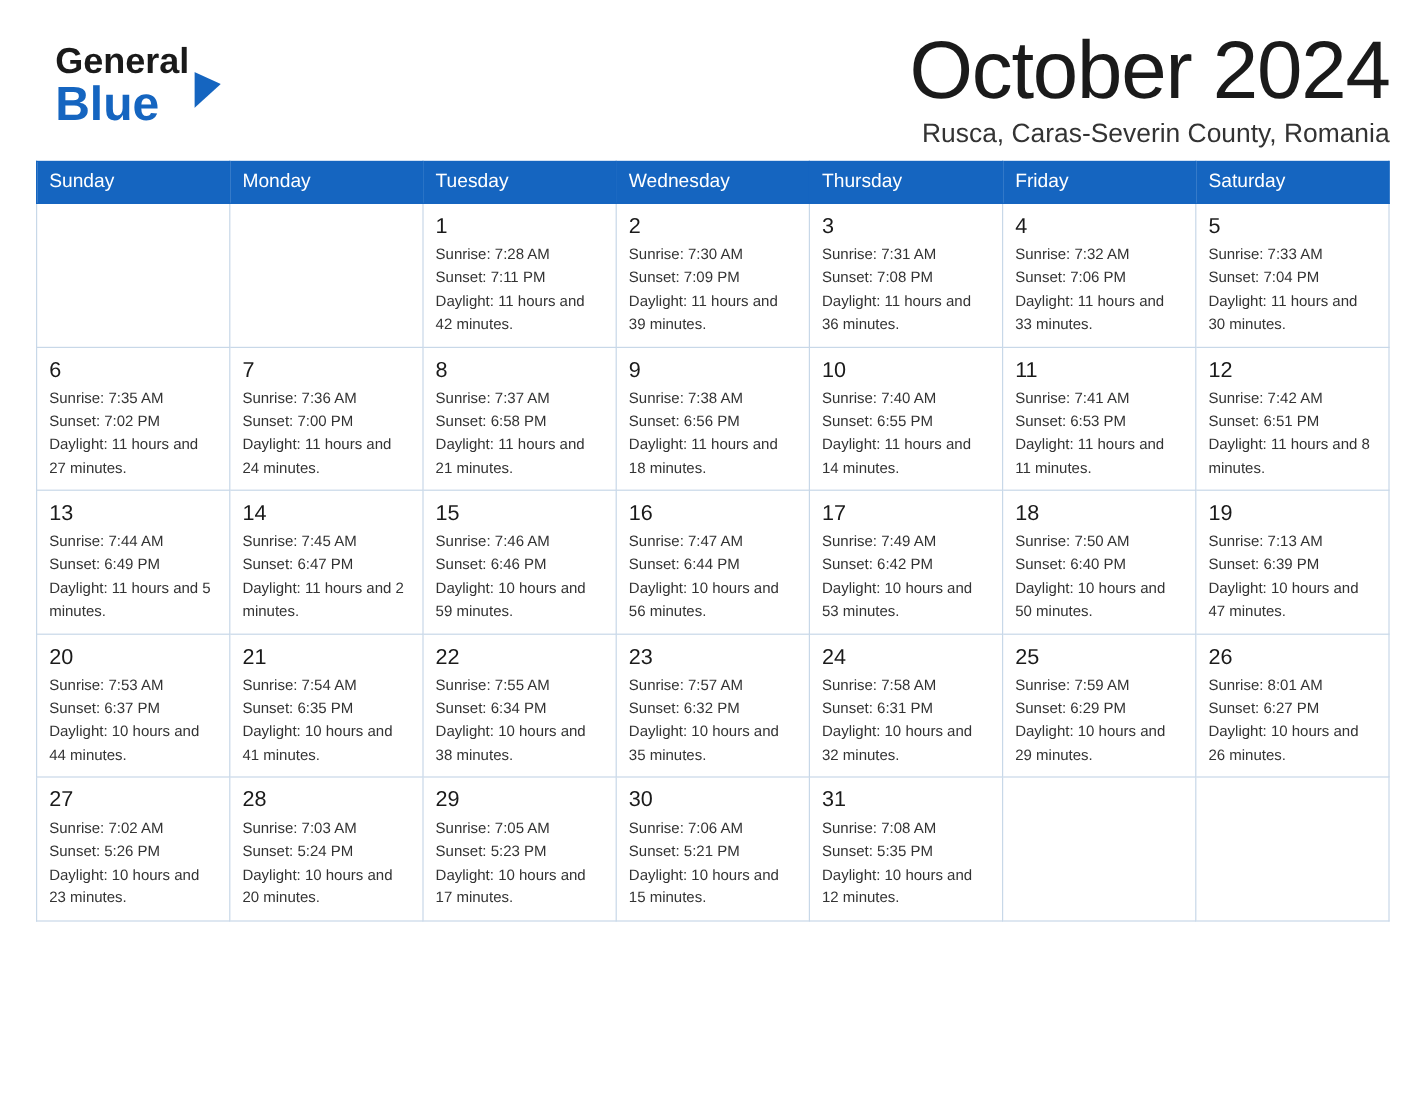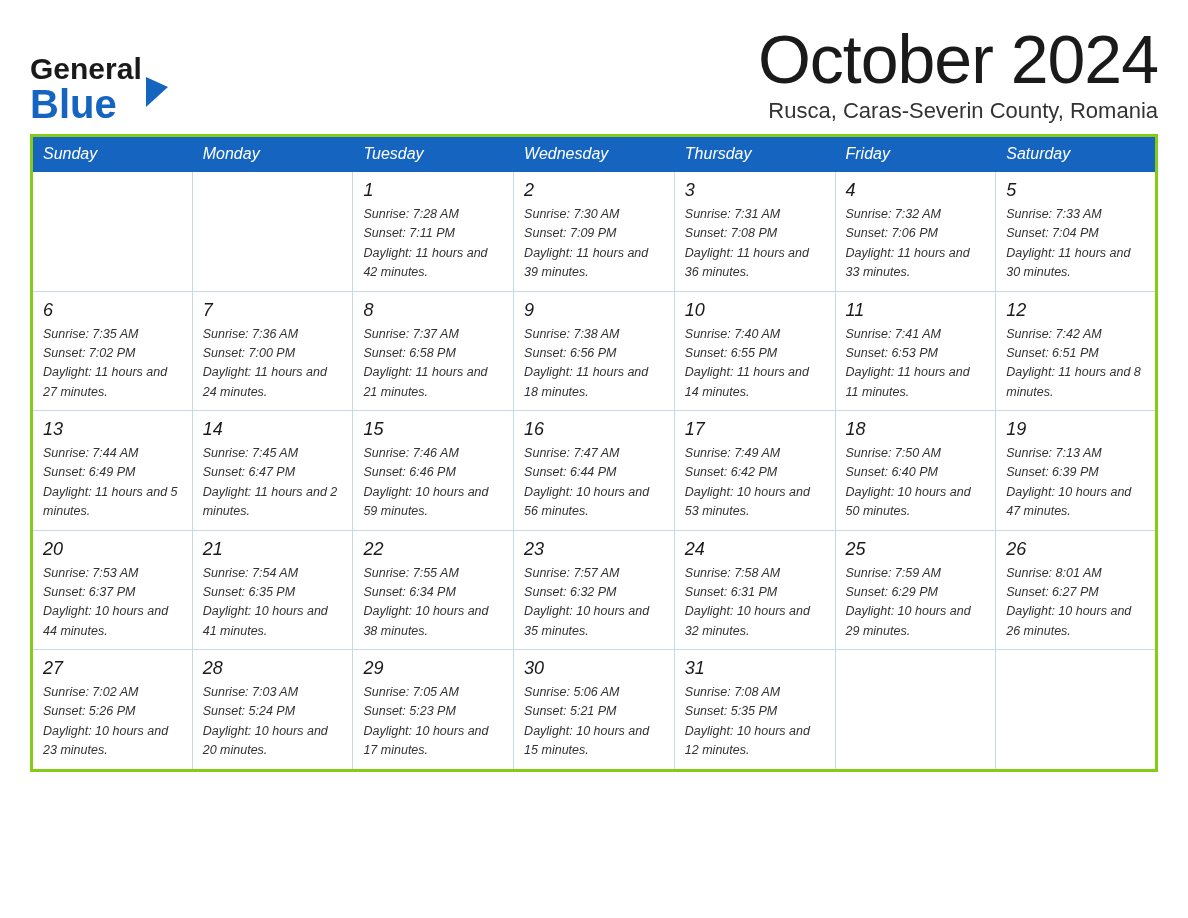"General" .header-area { align-items: flex-end -> center; margin-left: none -> 16px }
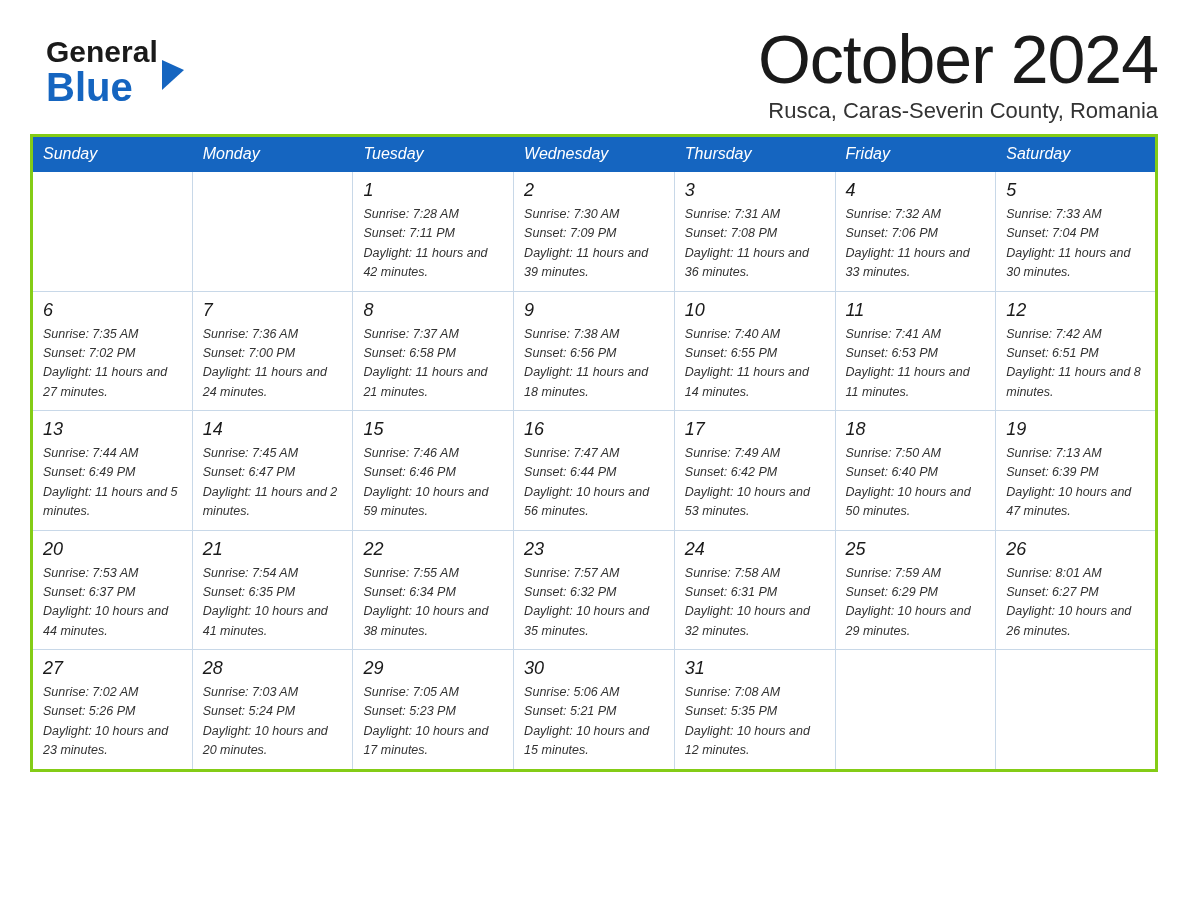"Sunday" .calendar-table { border: 3px solid #84cc16 -> 1px solid #84cc16; font-style: italic -> none }
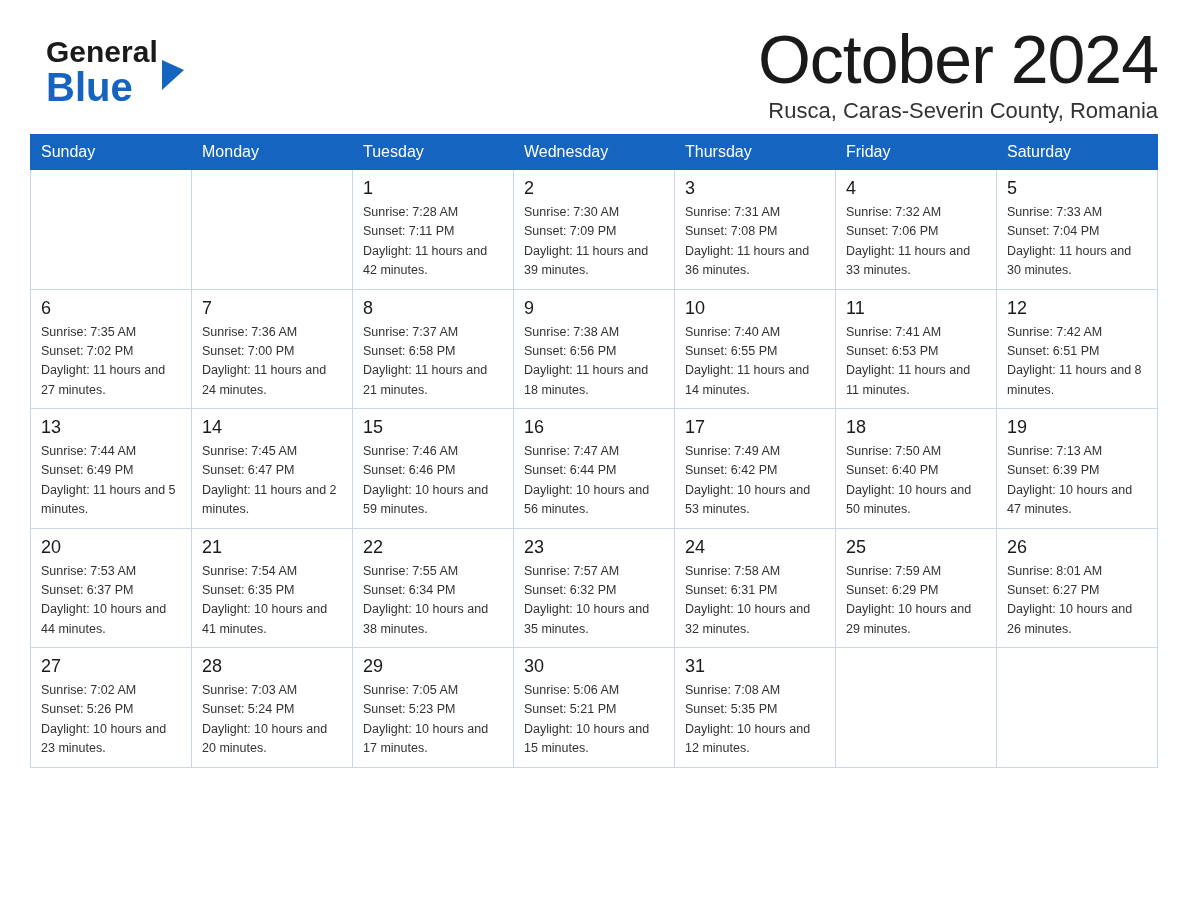"Sunrise: 5:06 AM Sunset: 5:21" div.day-info { text: 5:06 -> 7:06 }
